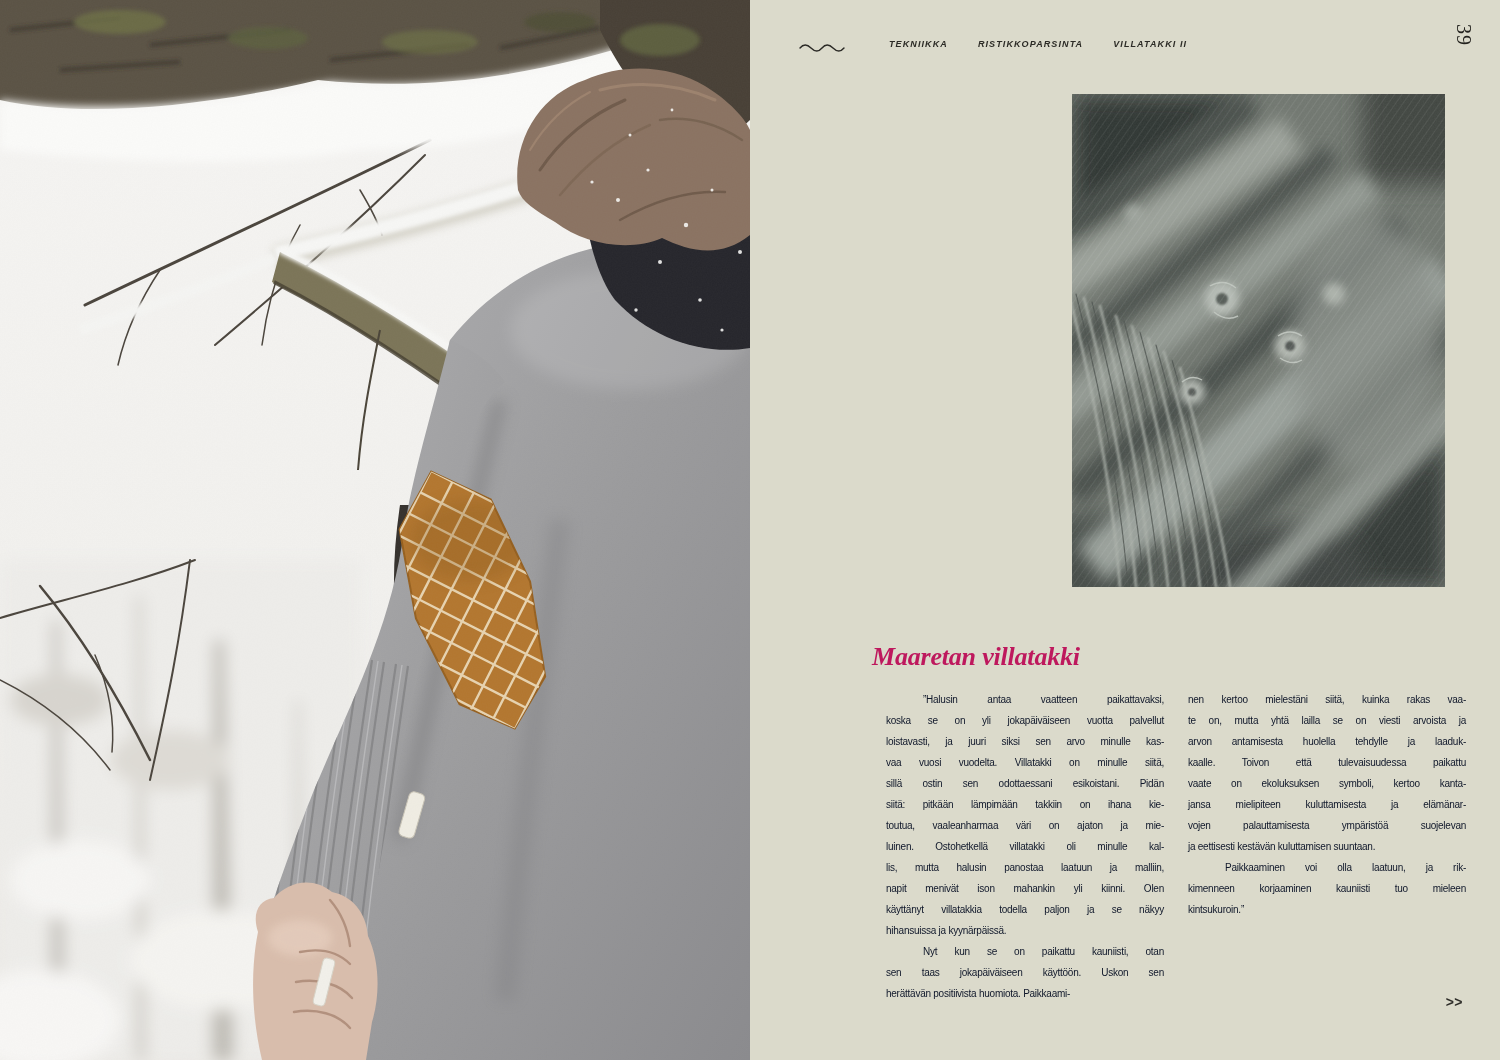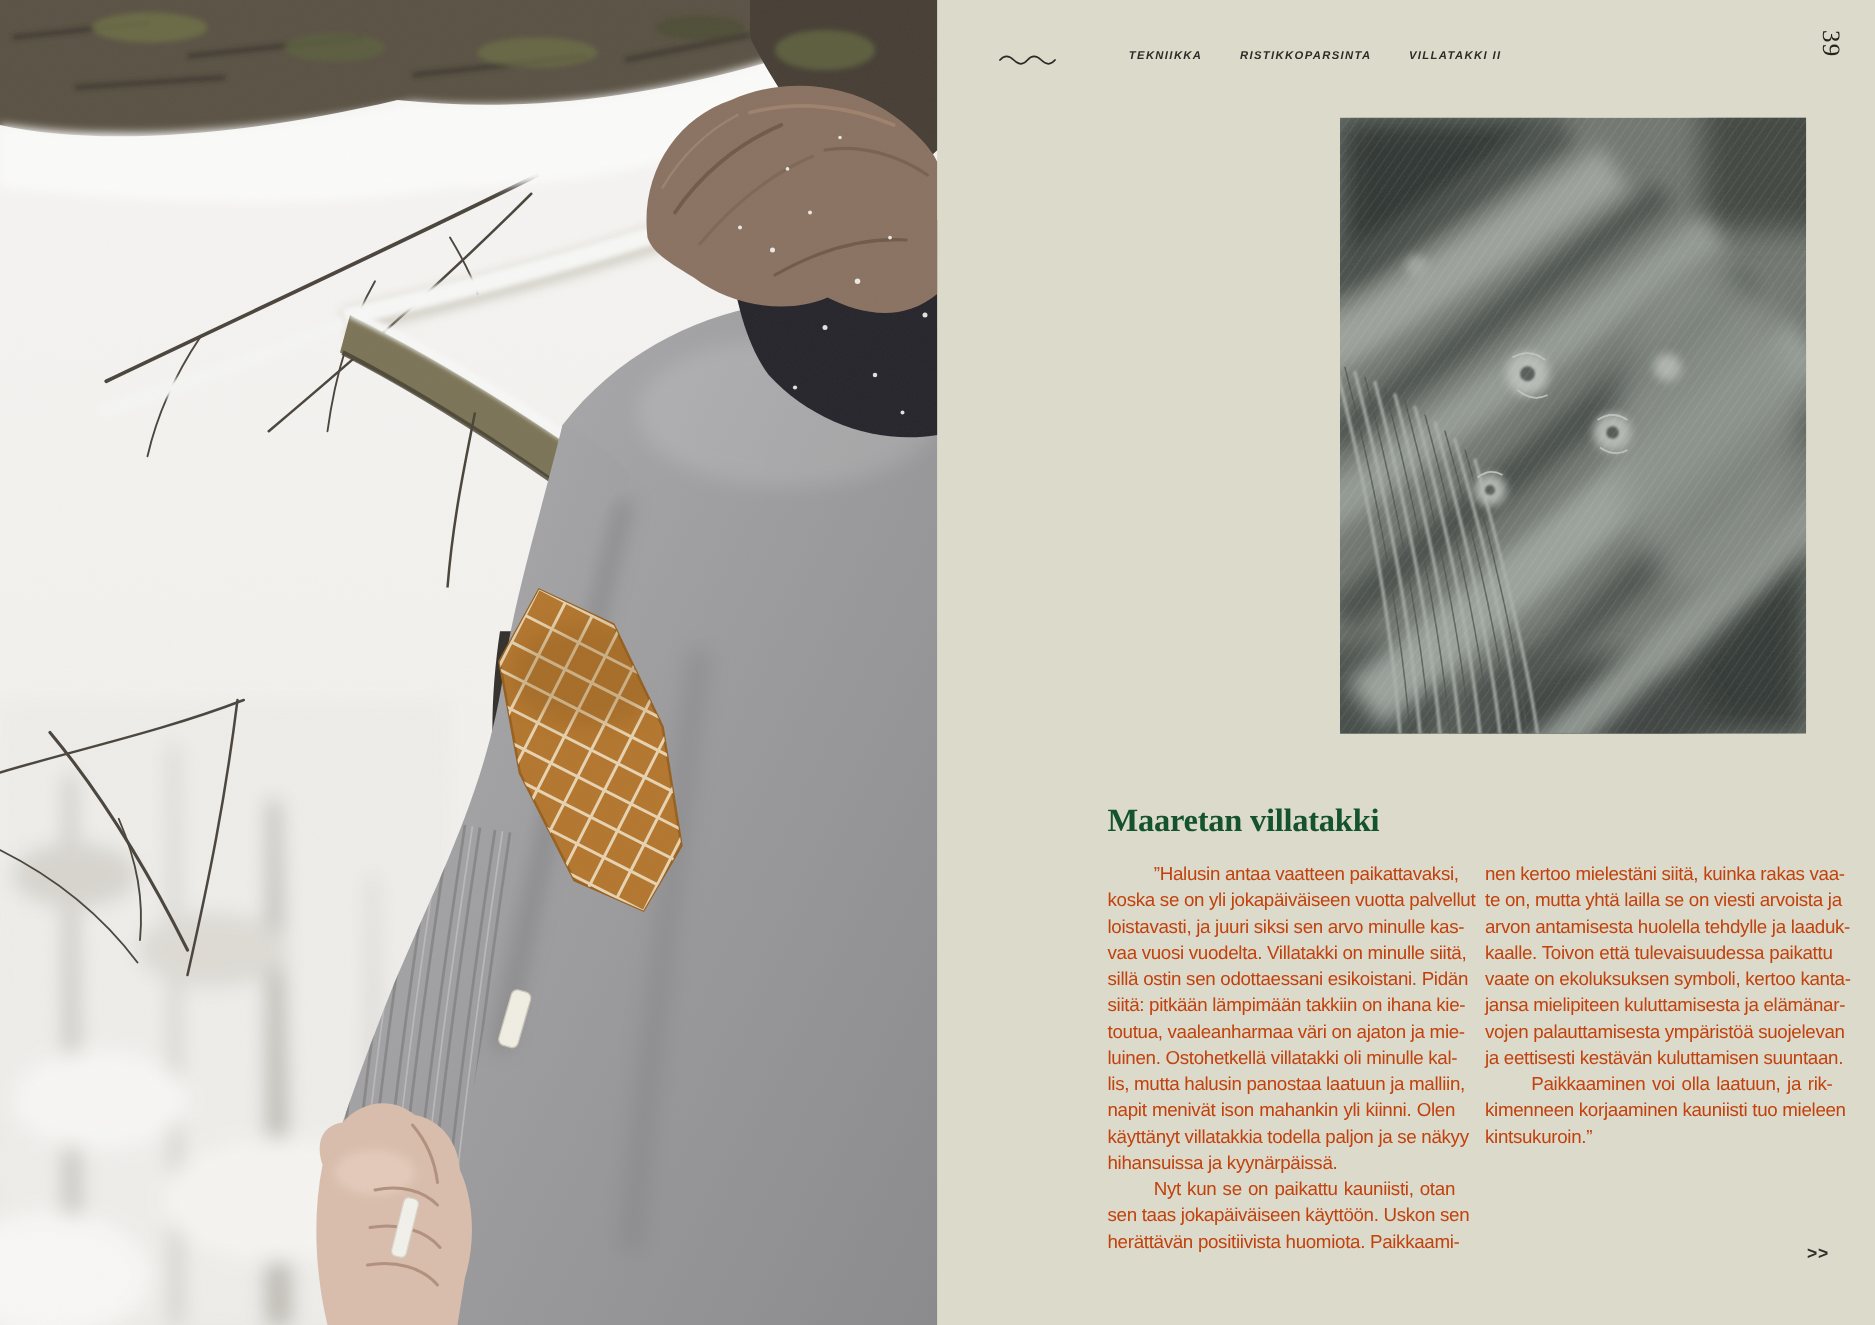"TEKNIIKKA" .kicker-row { left: 153px -> 139px }
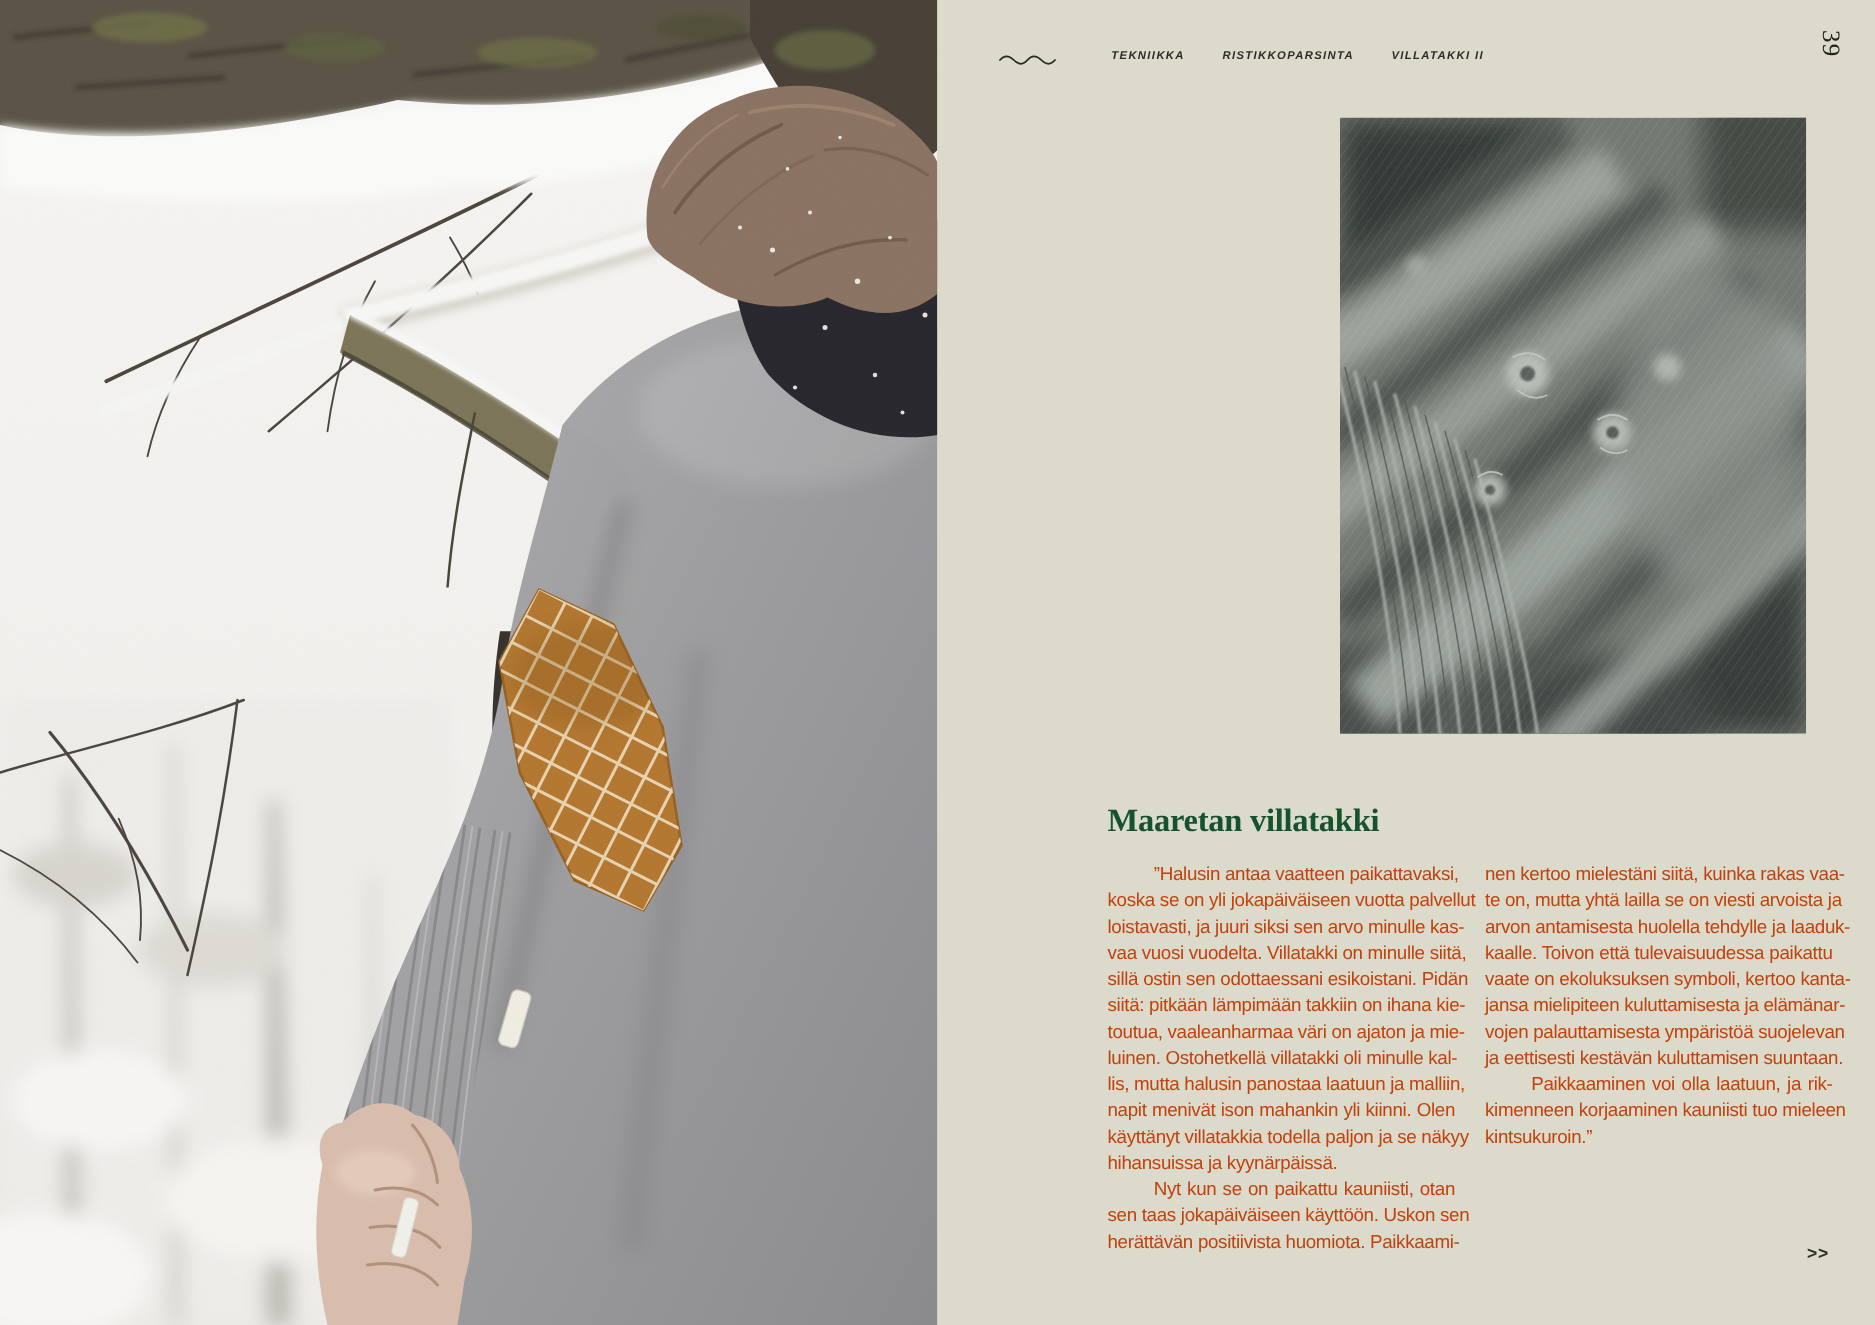"Maaretan villatakki" .article-title { color: #14532d -> #be185d; font-style: none -> italic; left: 136px -> 122px }
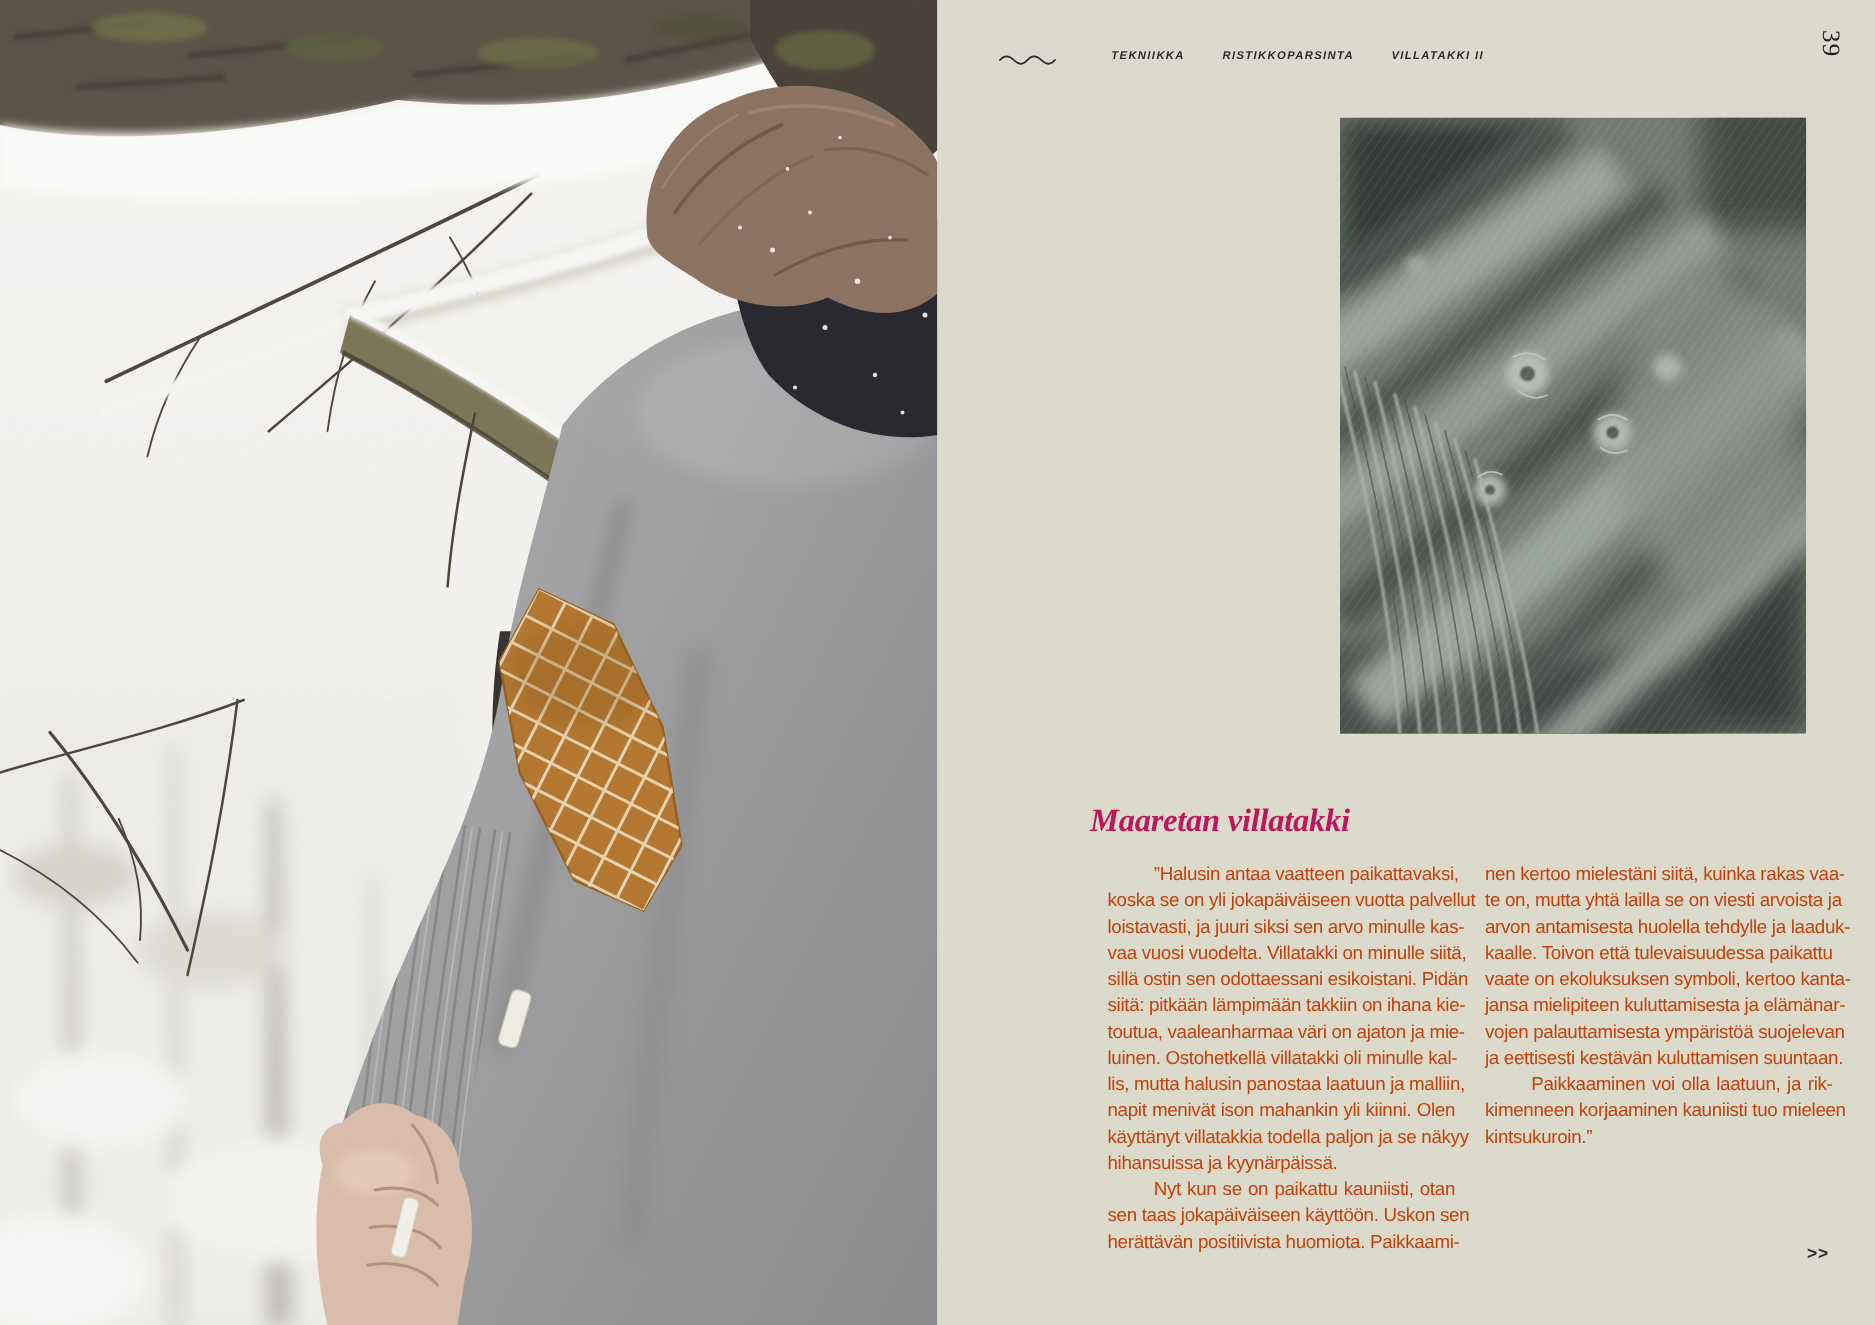"”Halusin antaa vaatteen paikattavaksi," .line { color: #c2410c -> #0f172a; font-size: 15px -> 10px }
